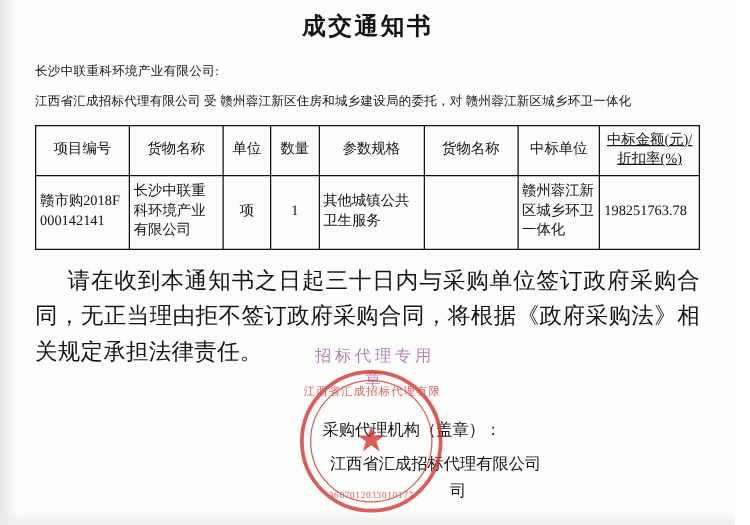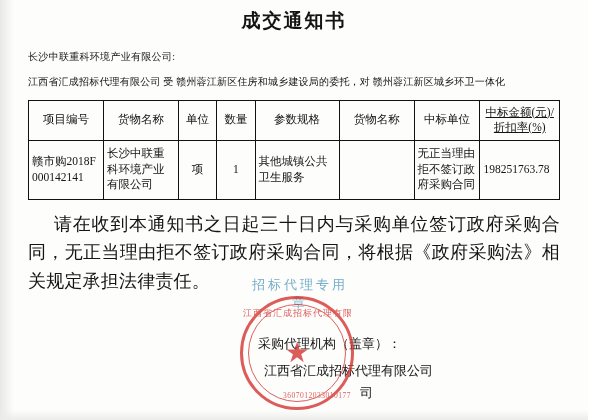"无正当理由拒不签订政府采购合同" td.cell-left { text: 无正当理由拒不签订政府采购合同 -> 赣州蓉江新区城乡环卫一体化 }
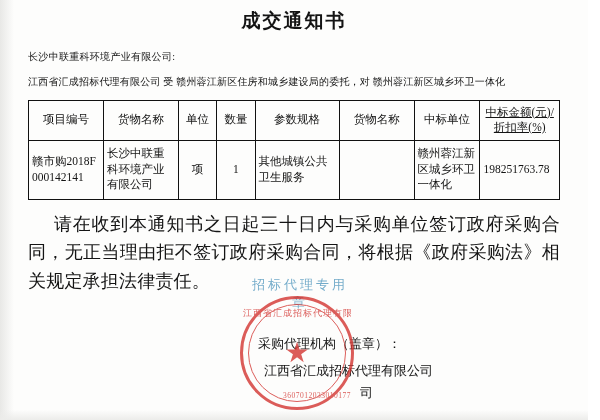"招标代理专用章" .seal-faint { color: #0369a1 -> #701a75 }
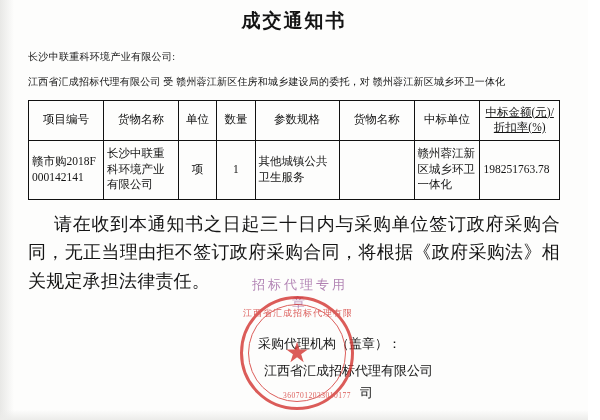"3607012033010177" .seal .seal-bottom-text { text-align: right -> center }
